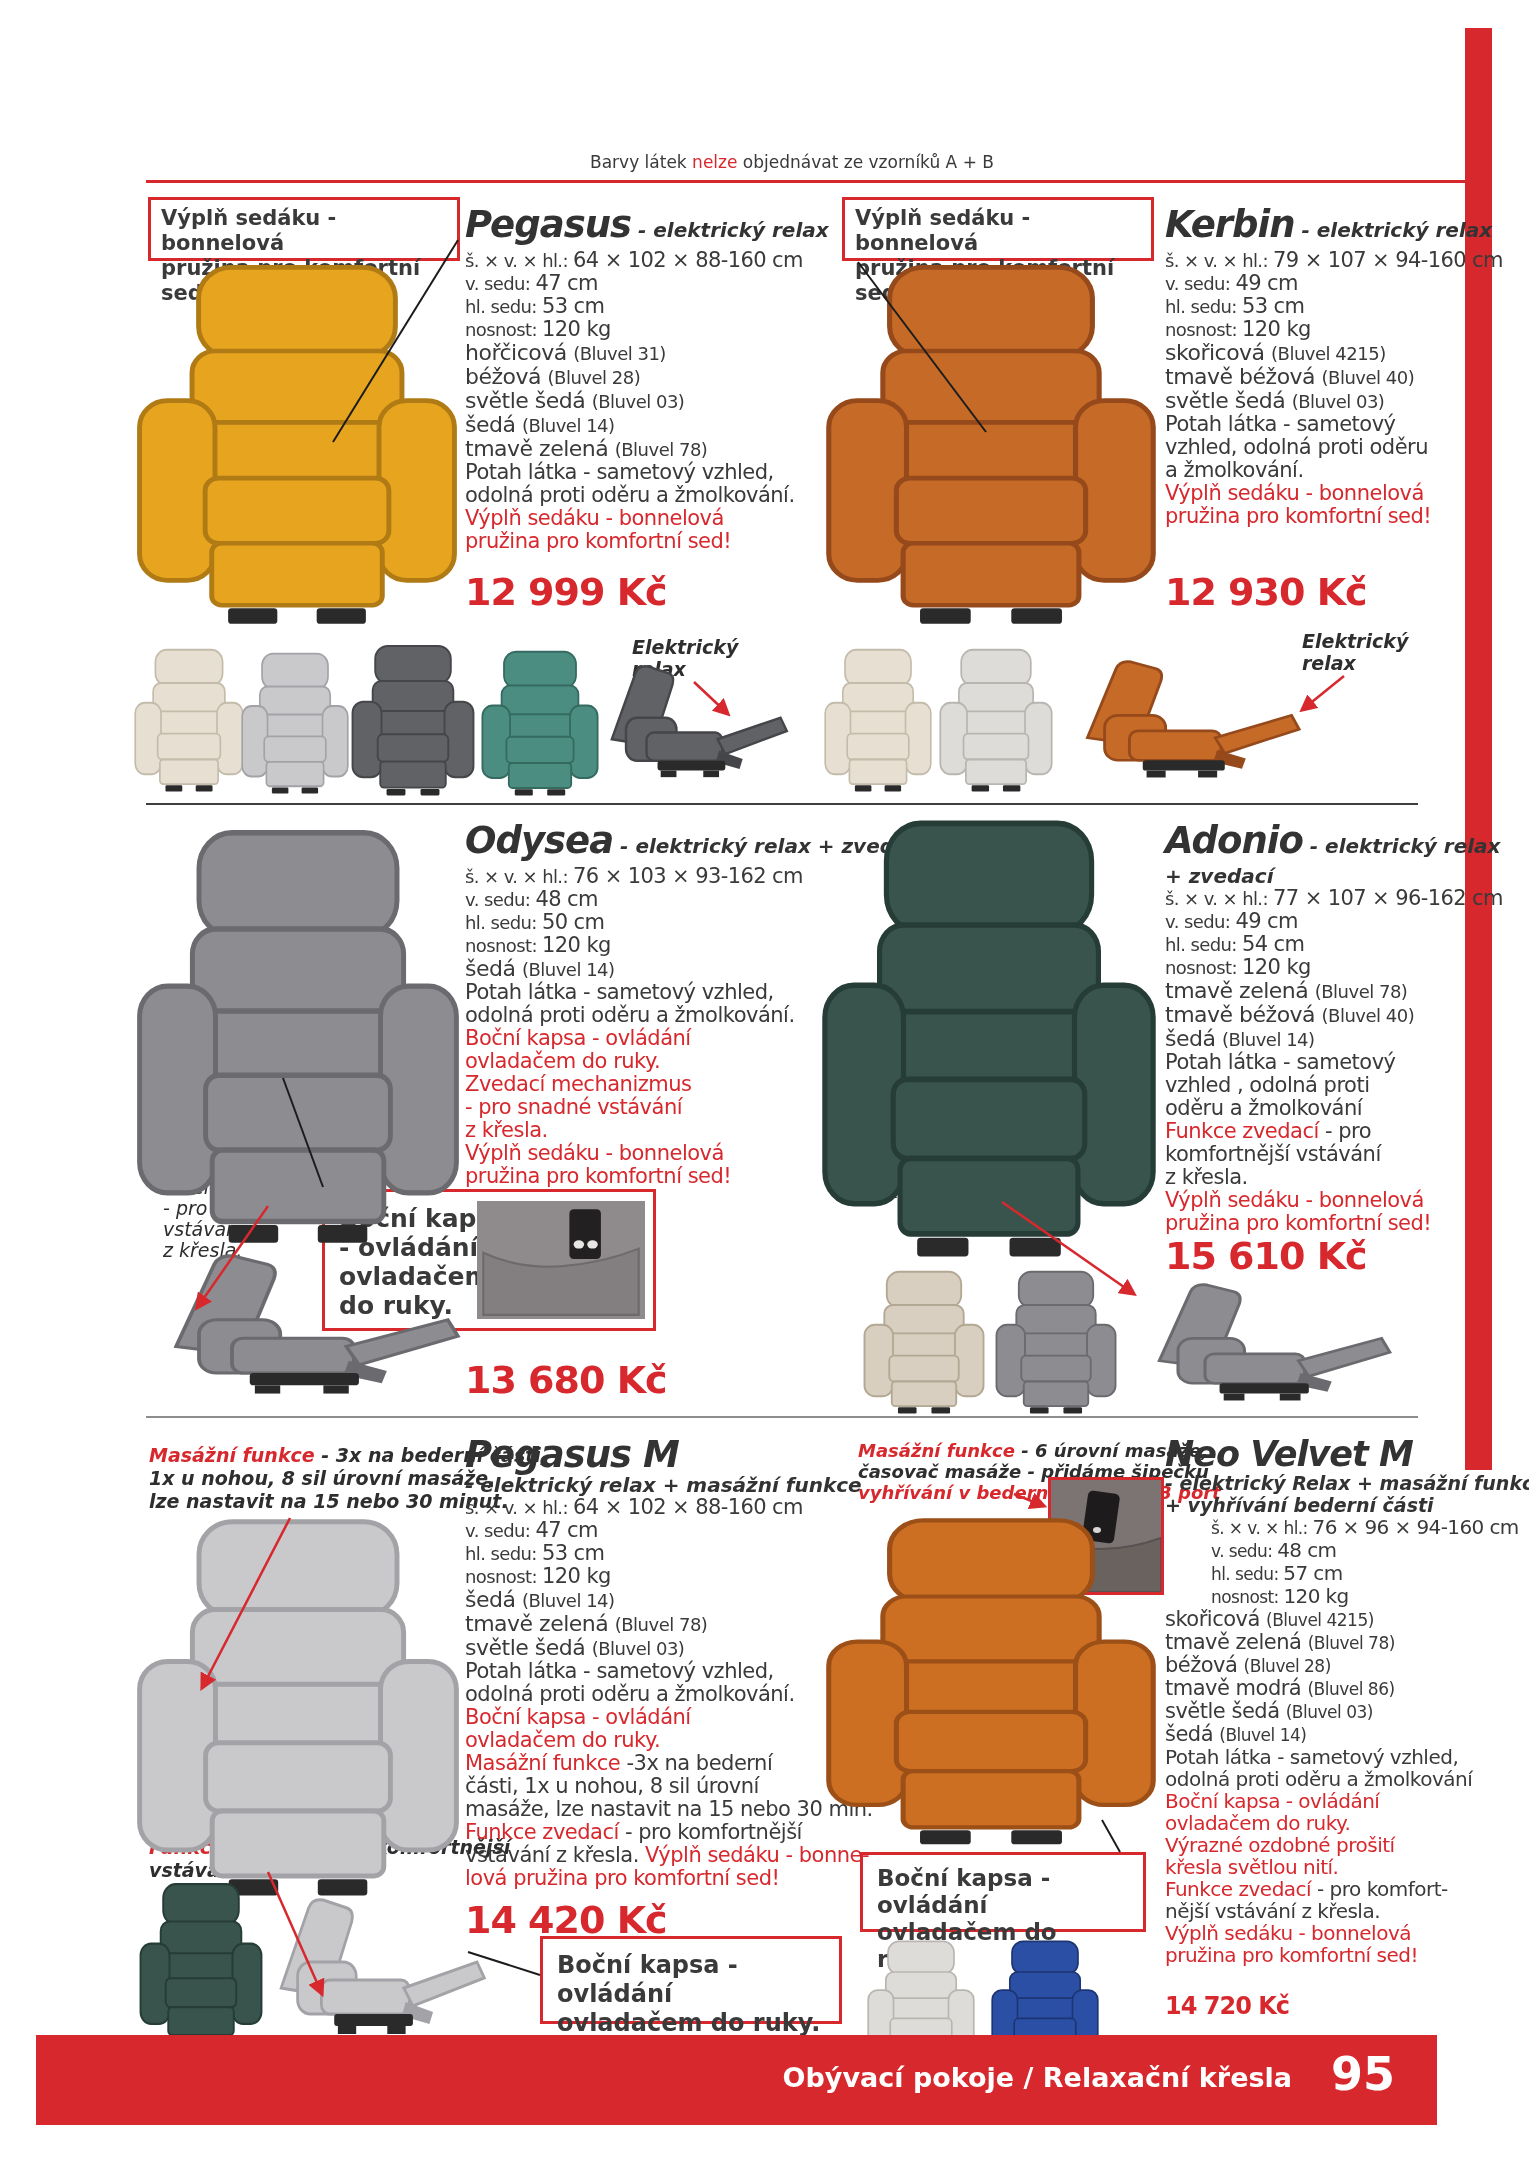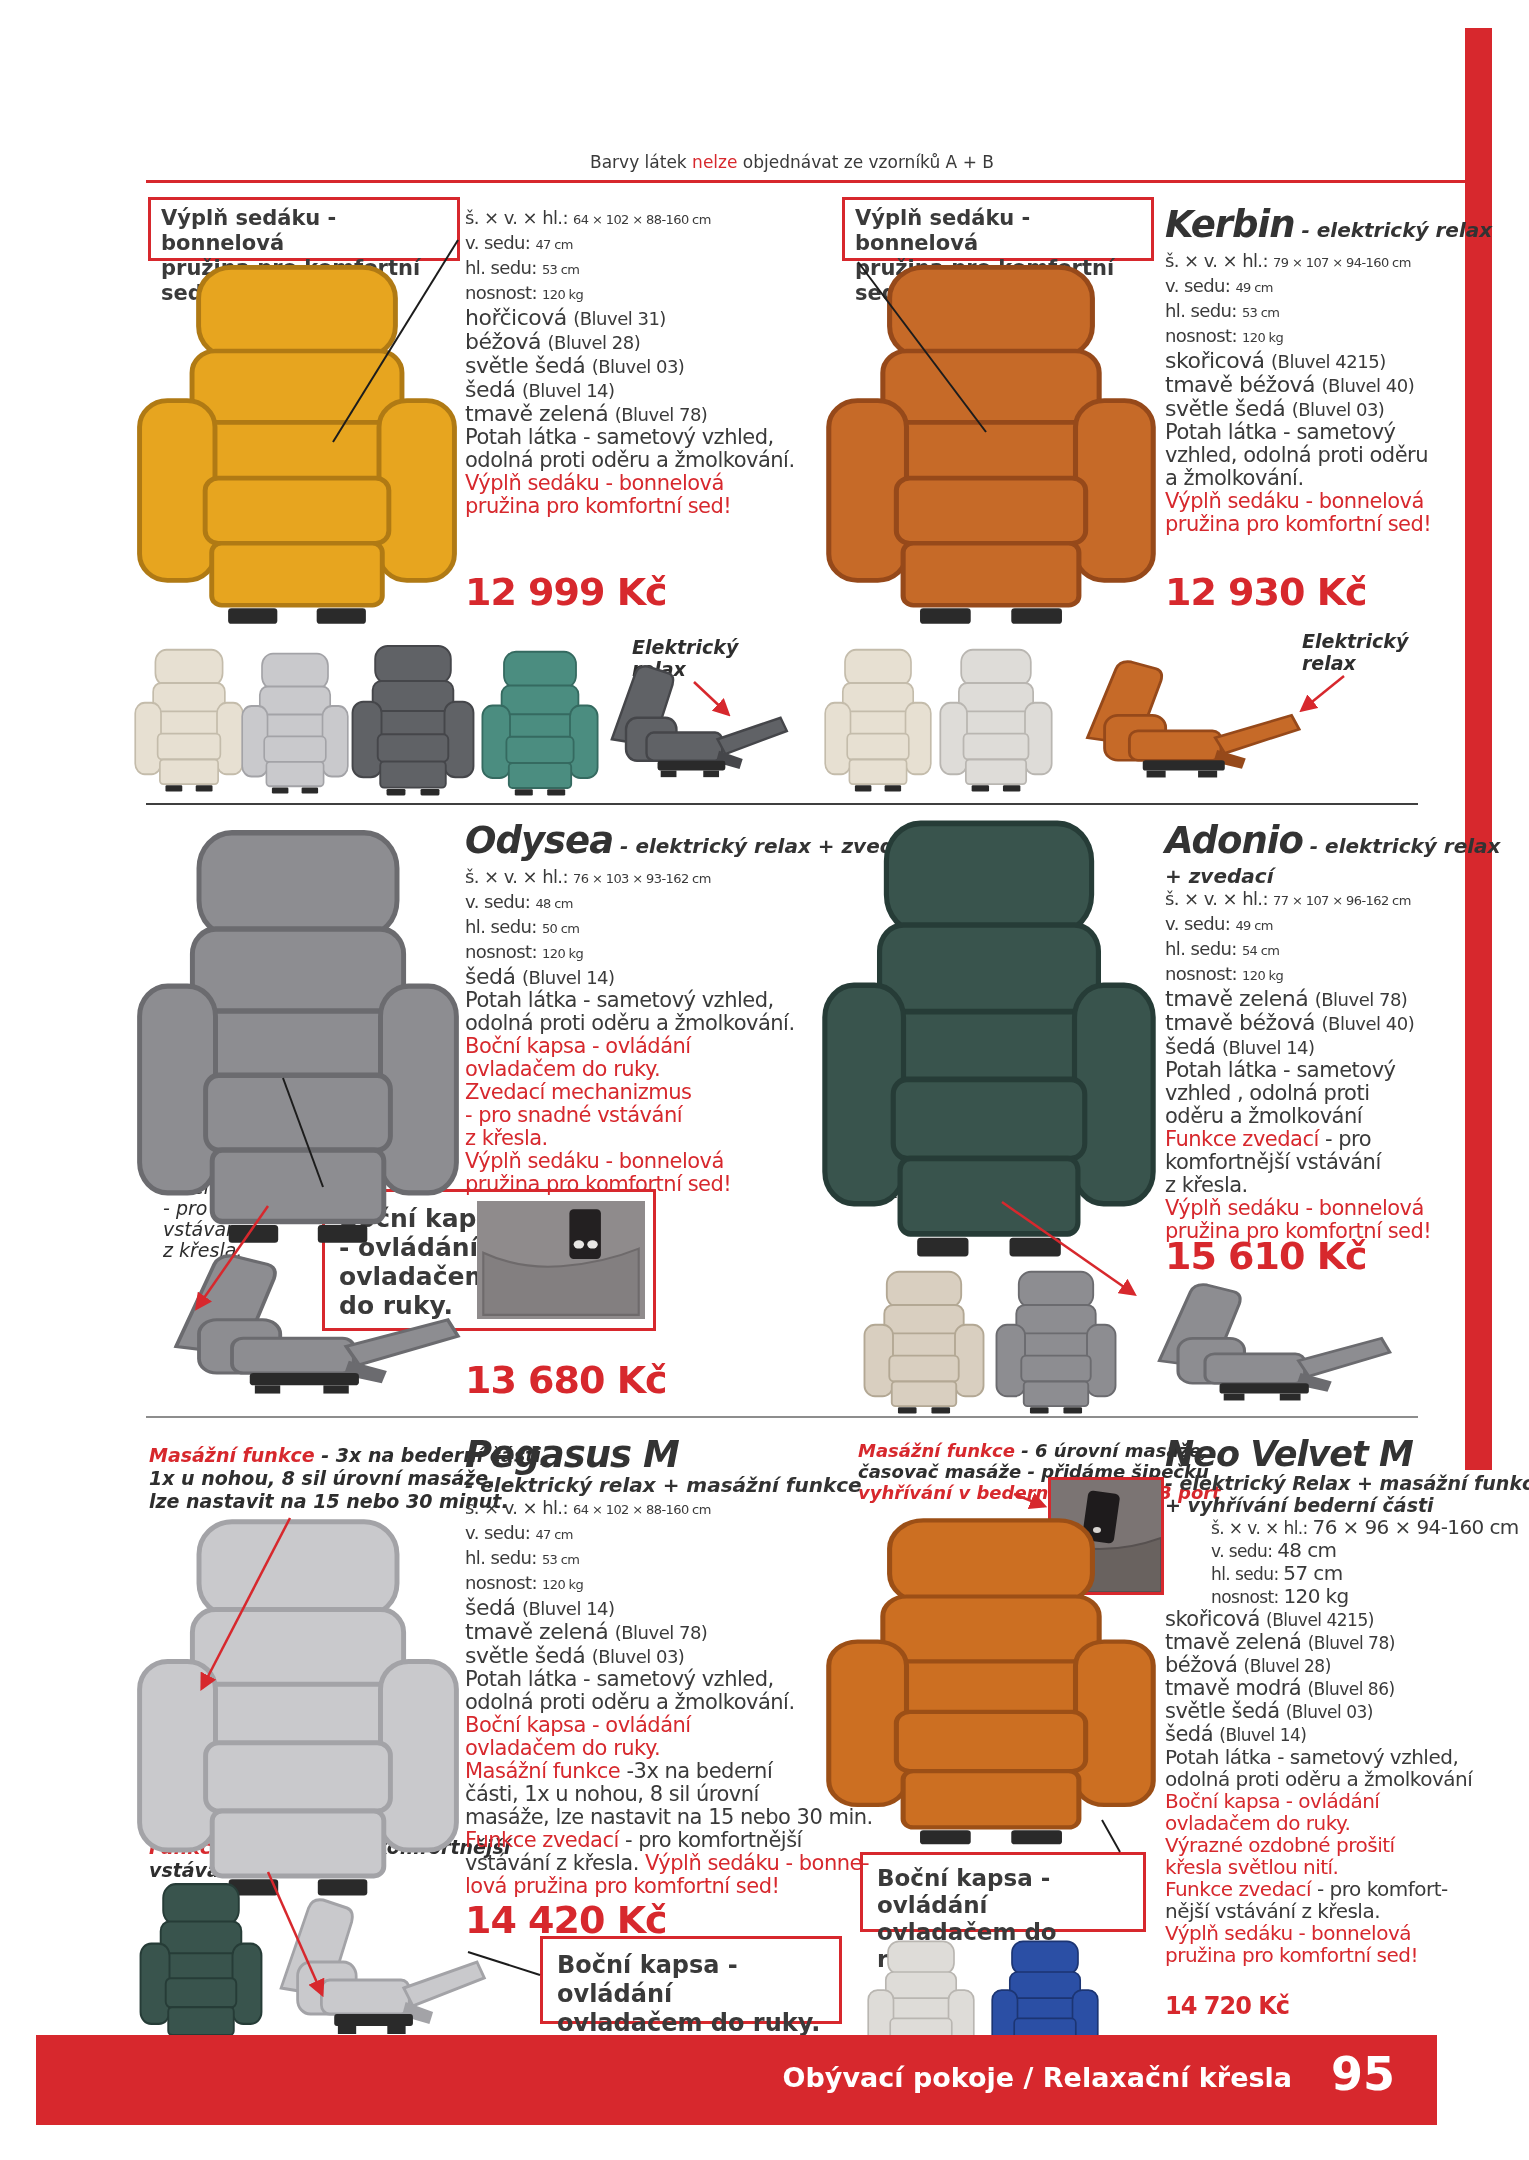"Pegasus - elektrický relax" div.p-title { html: none -> <div><span>Pegasus</span><span> - elektrický relax</span></div> }
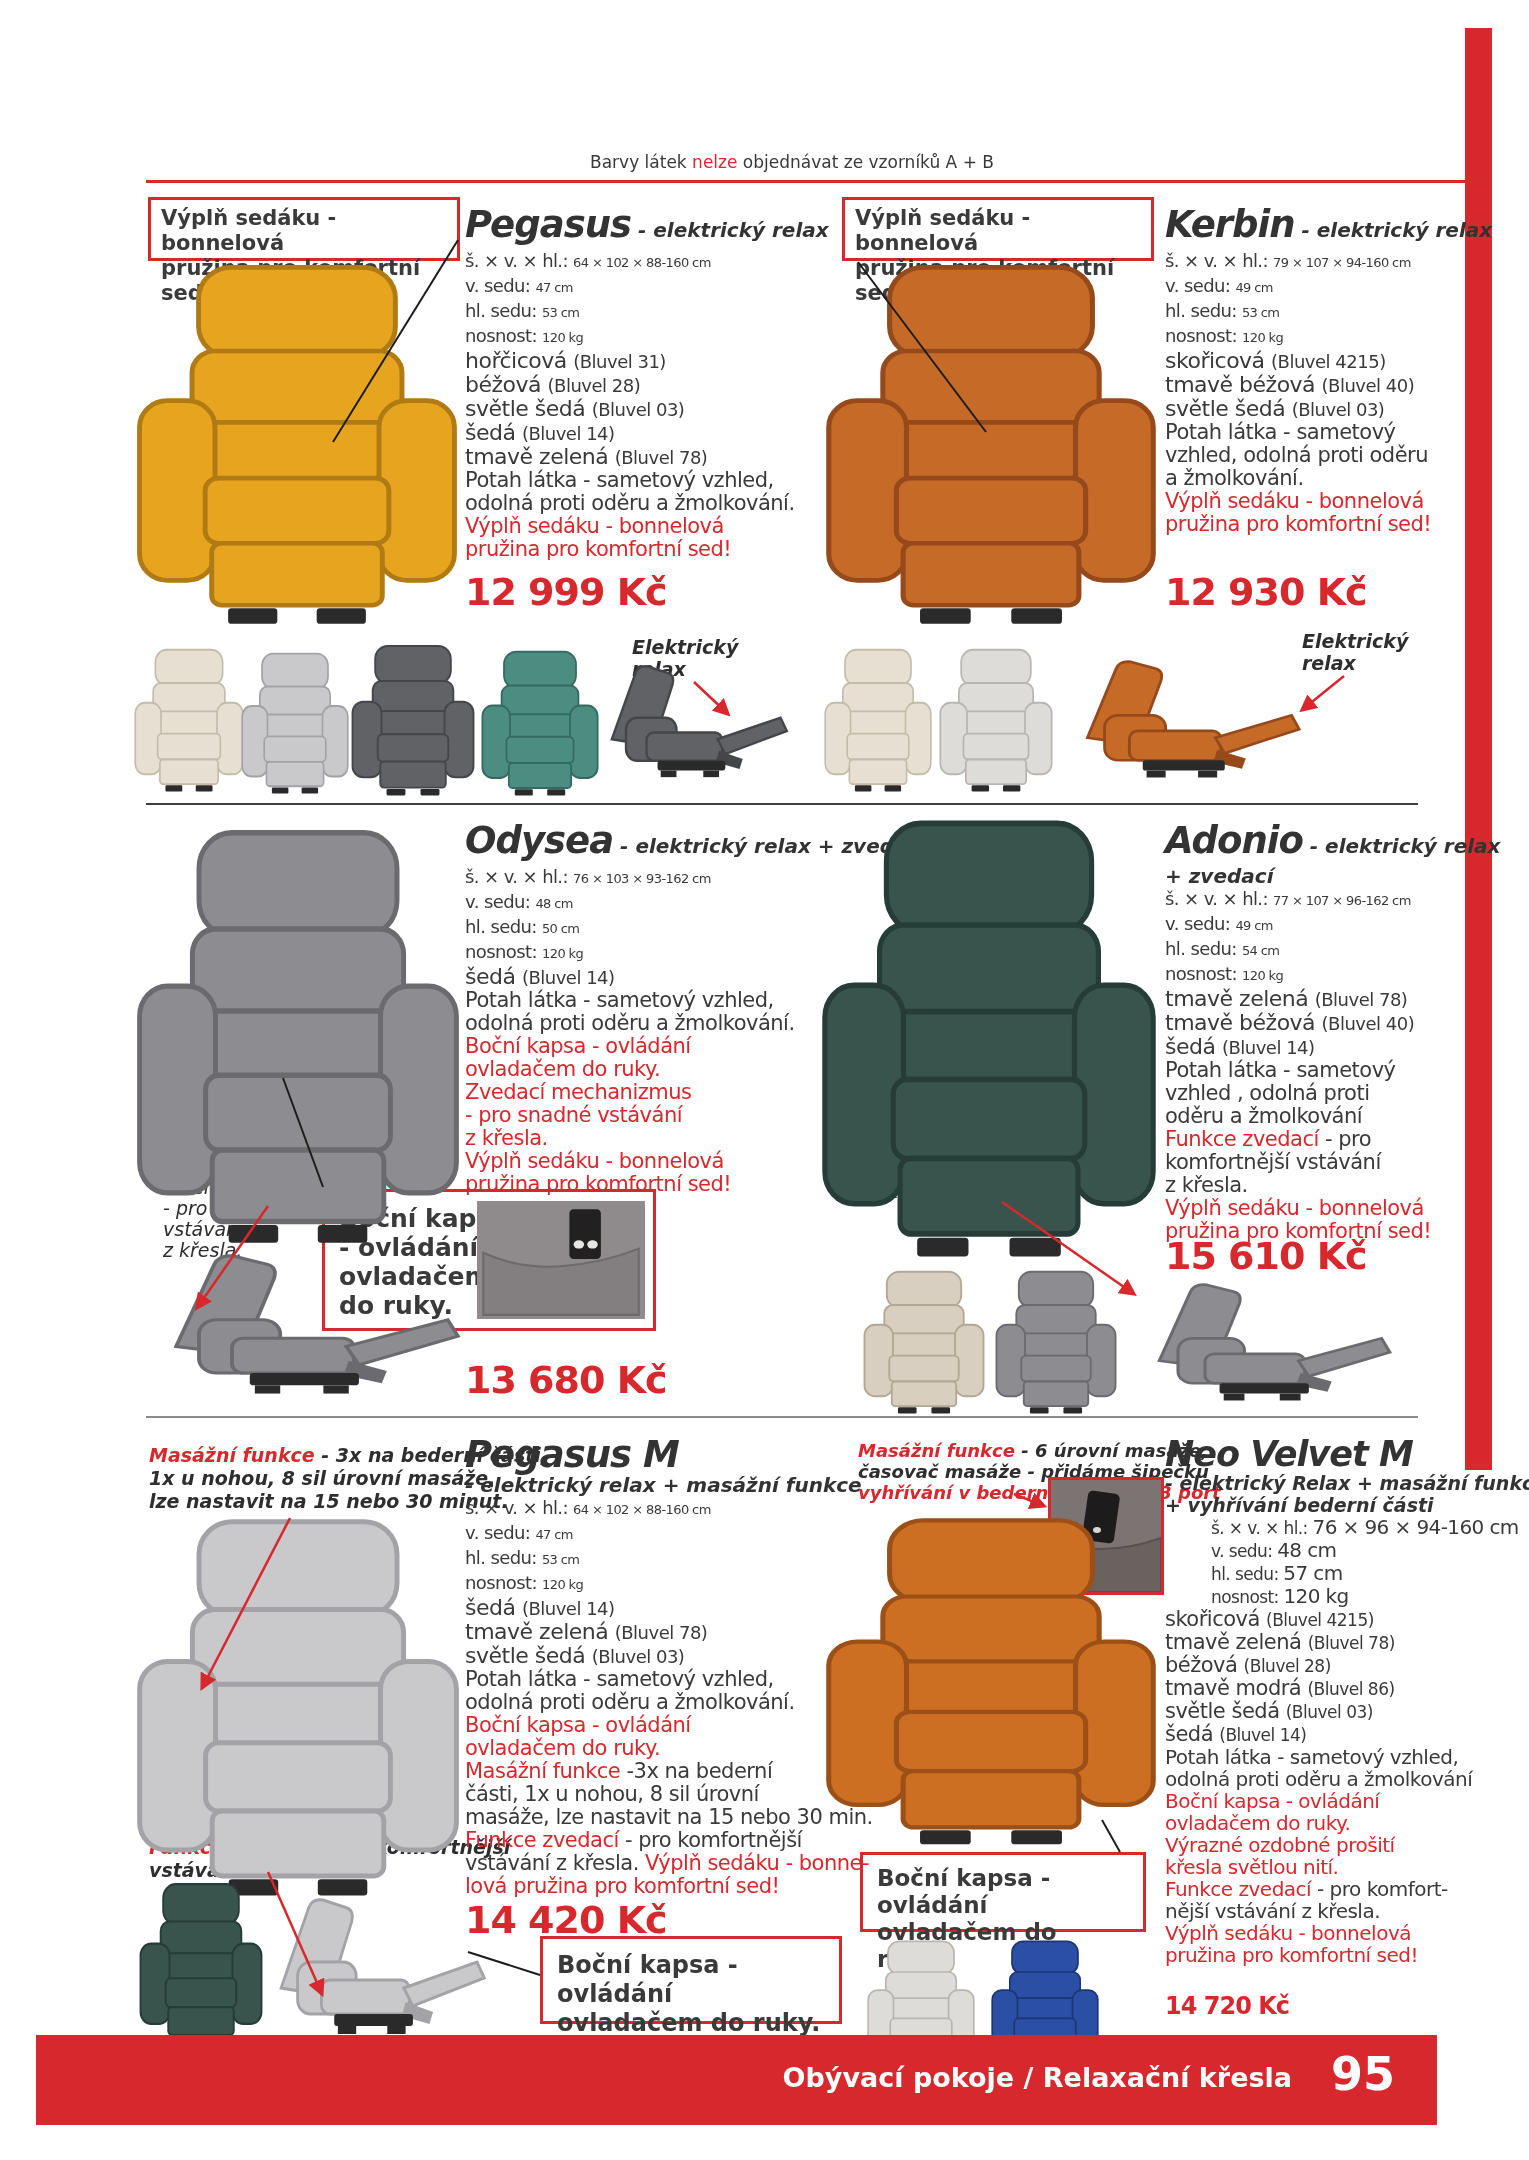"64 × 102 × 88-160" .spec .v { font-size: 13px -> 21px }
